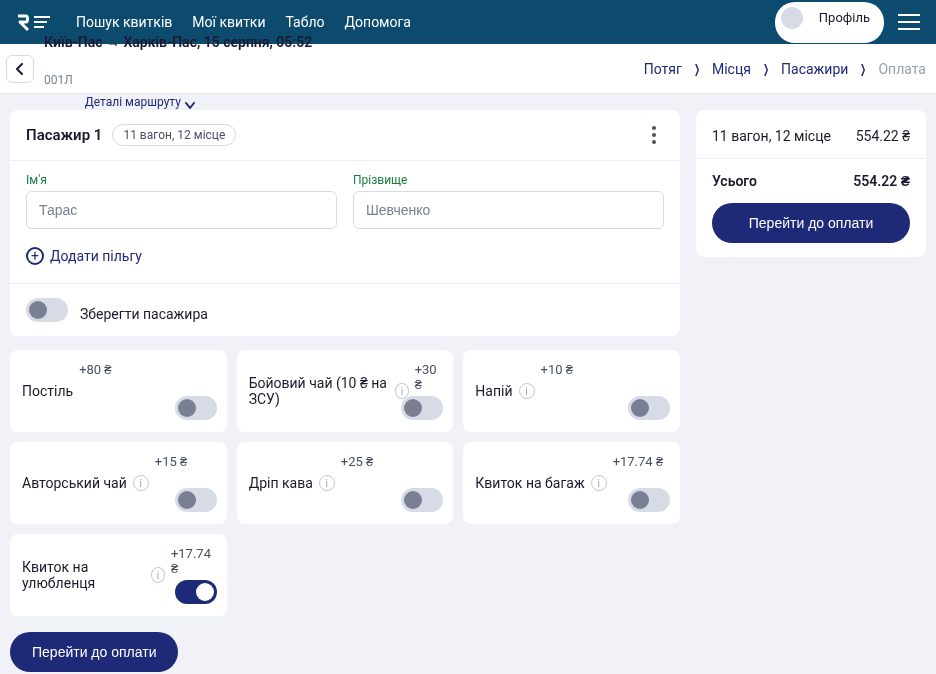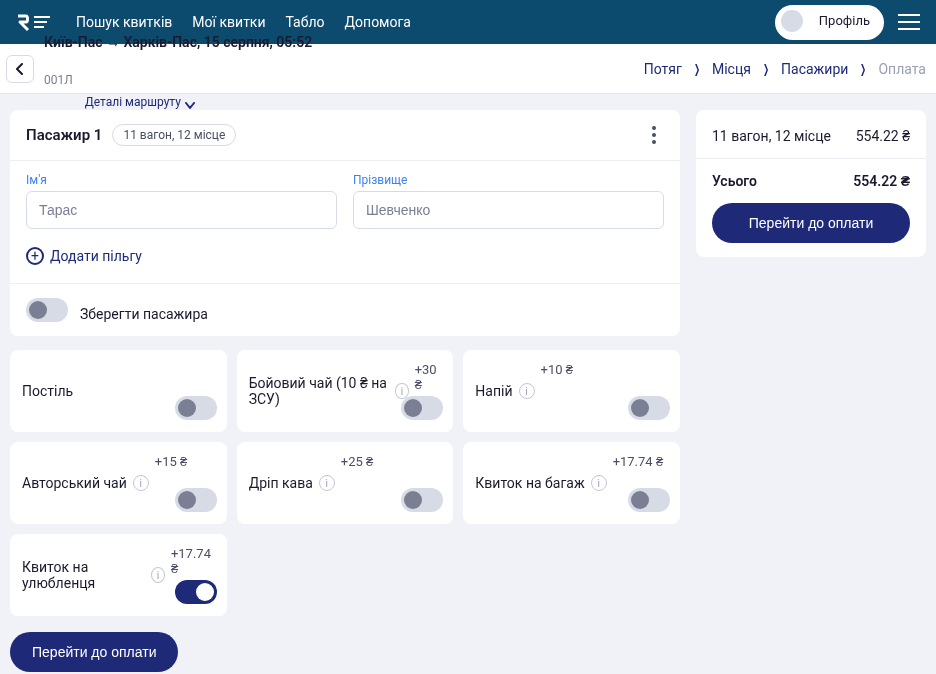"Профіль" .profile-btn { padding: 5px 14px 8px 6px -> 5px 14px 14px 6px }
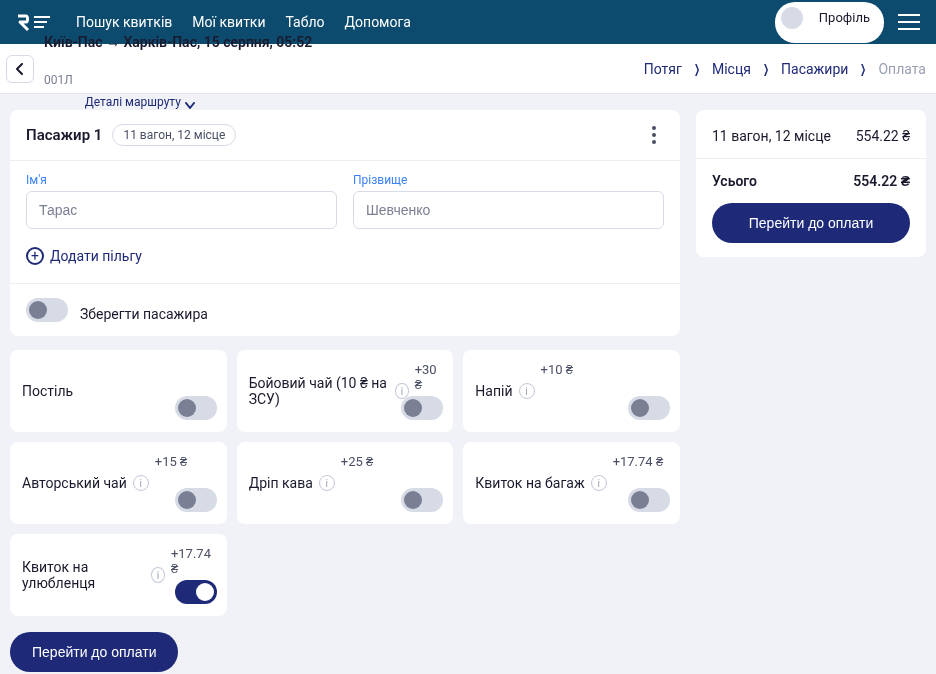"Ім'я" .field label { color: #3b82f6 -> #15803d }
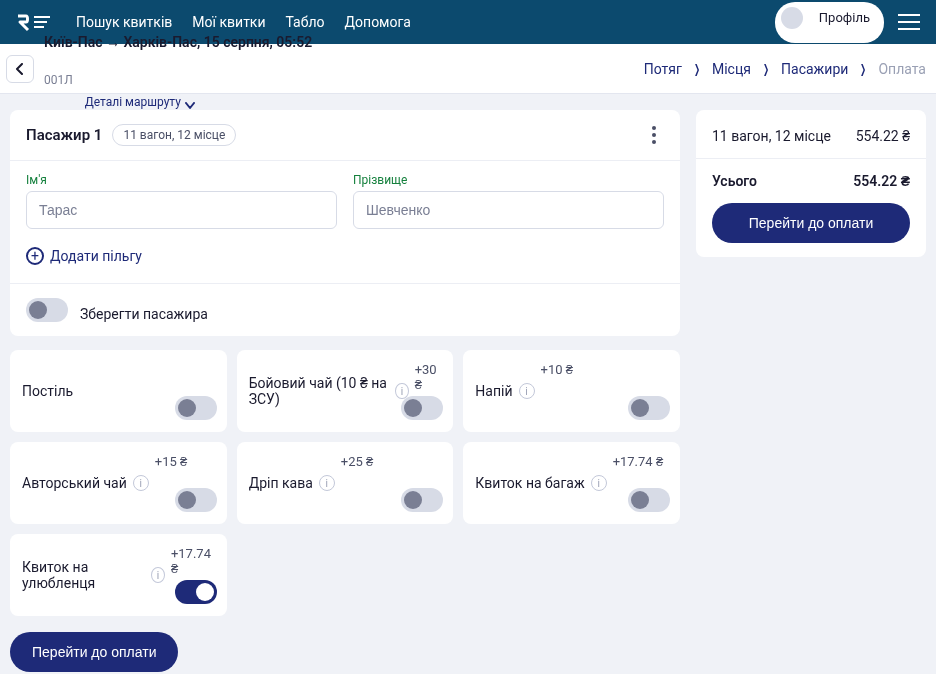"+80 ₴" div.price { html: none -> <div>+80 ₴</div> }
